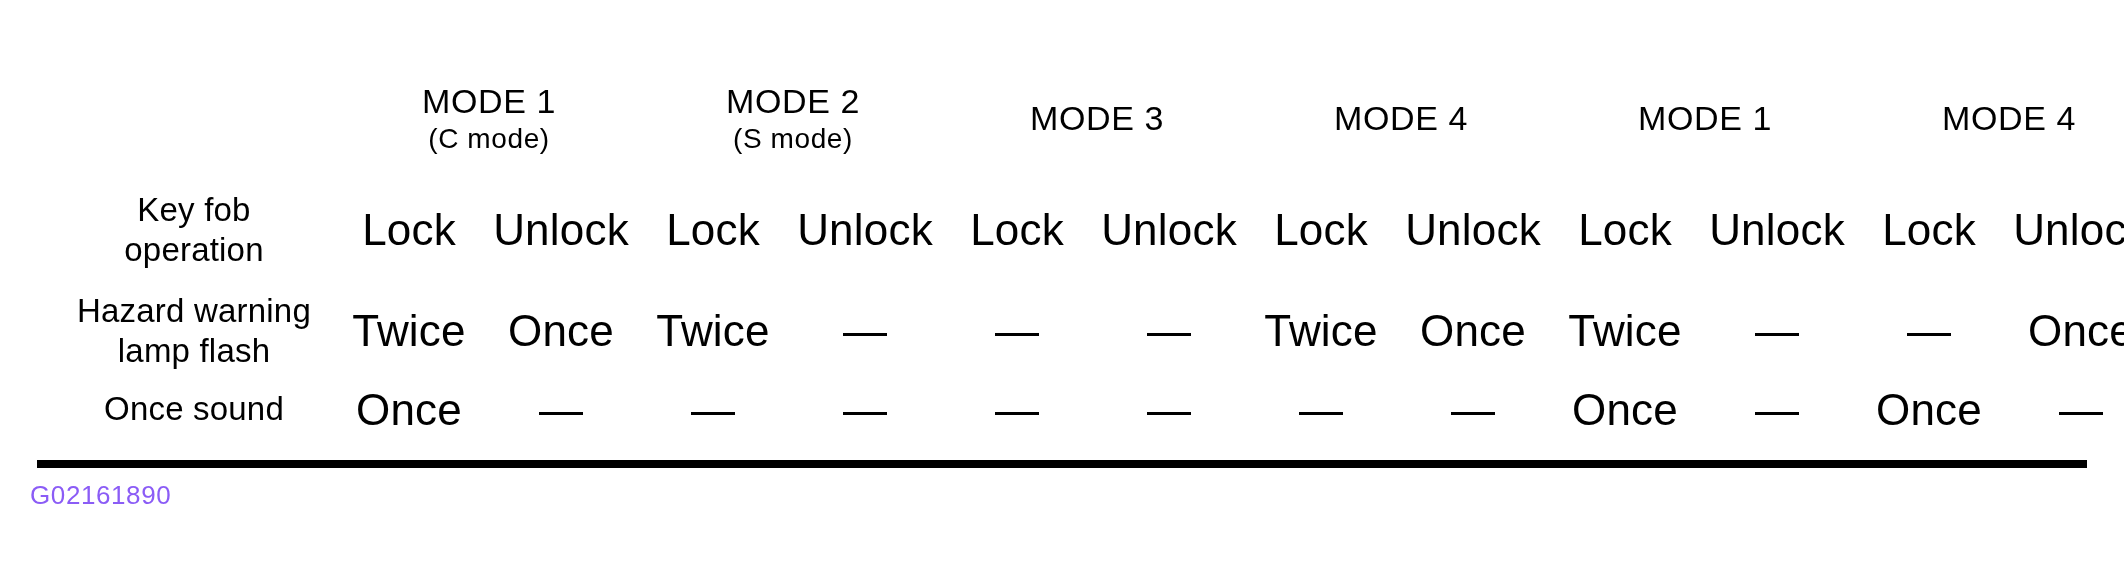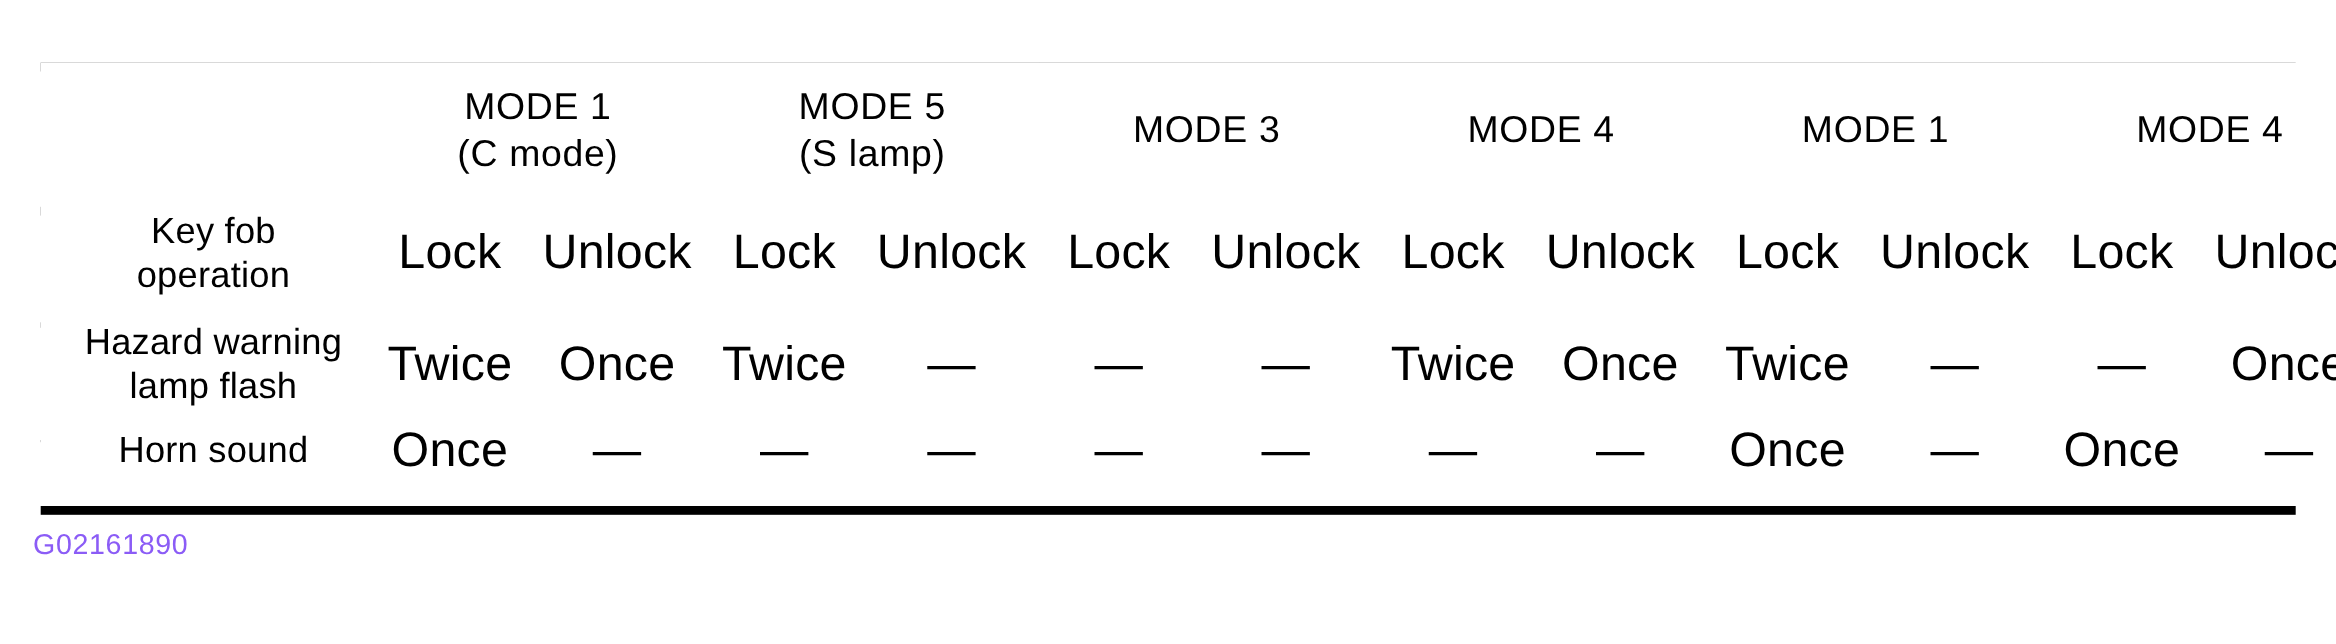"MODE 5" span { text: 5 -> 2 }
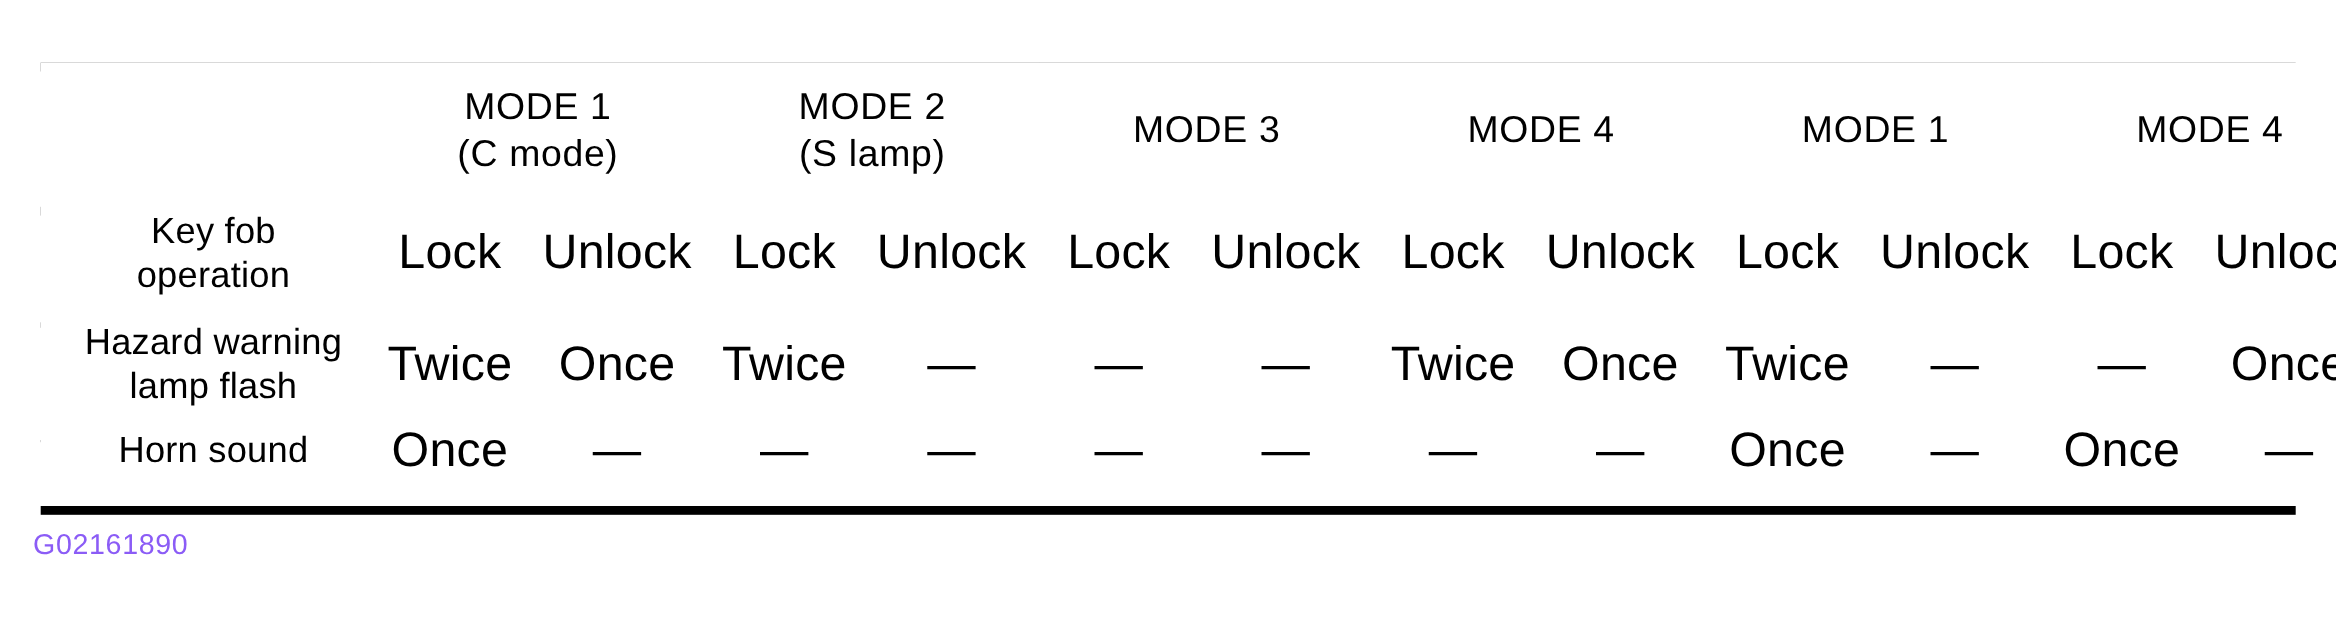"(C mode)" .mode-head .sub { font-size: 34px -> 28px }
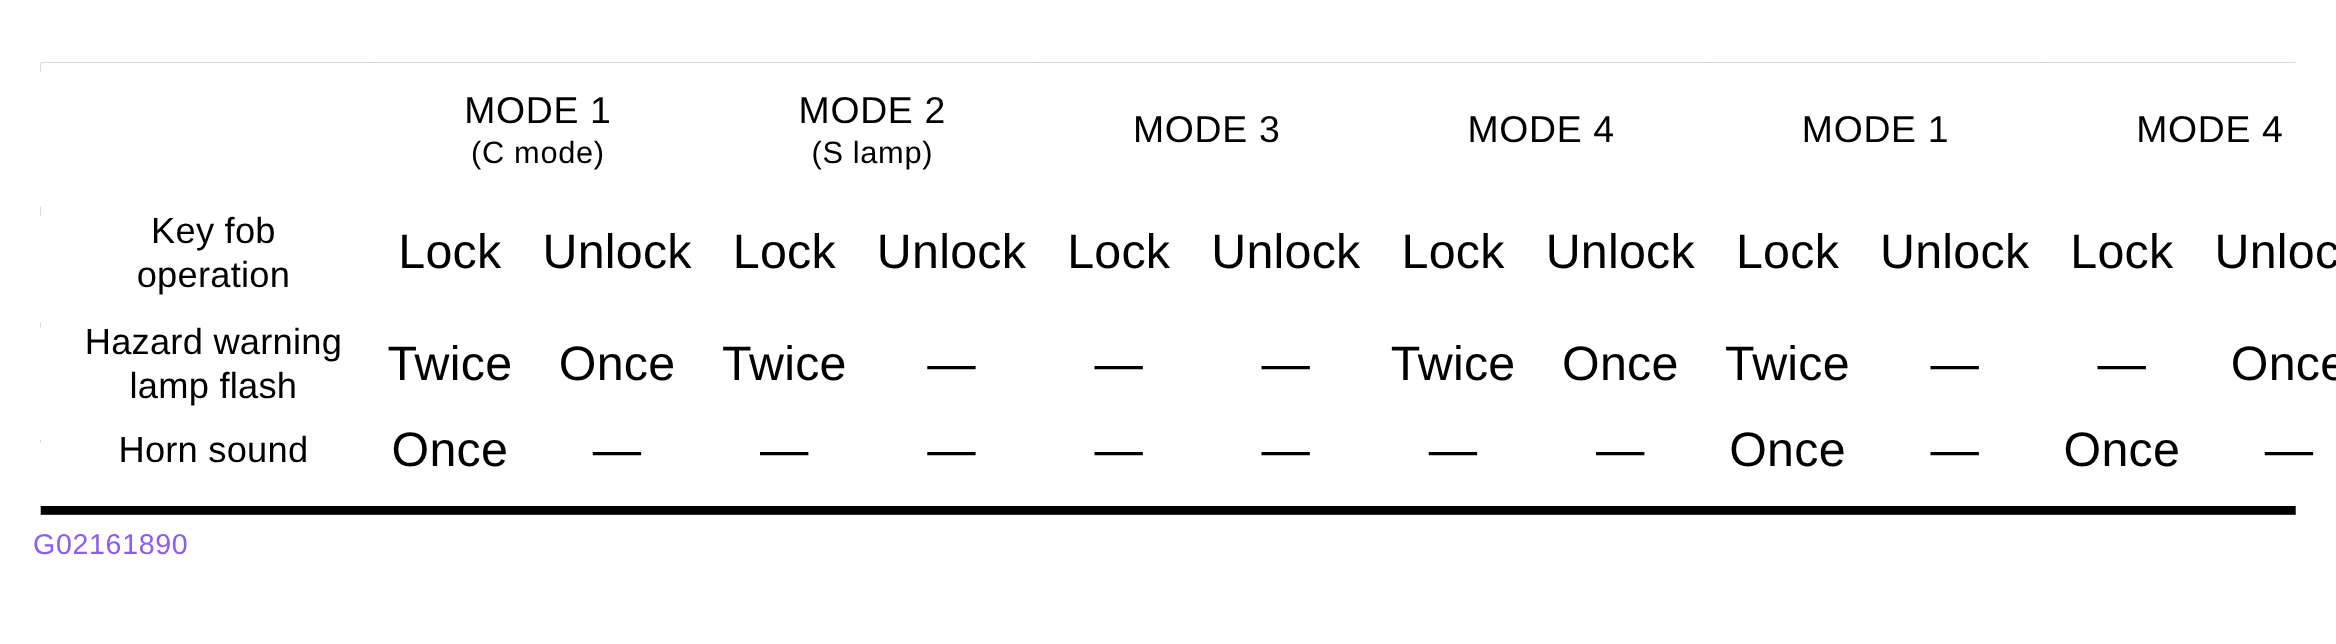"(S lamp)" span.sub { text: lamp -> mode }
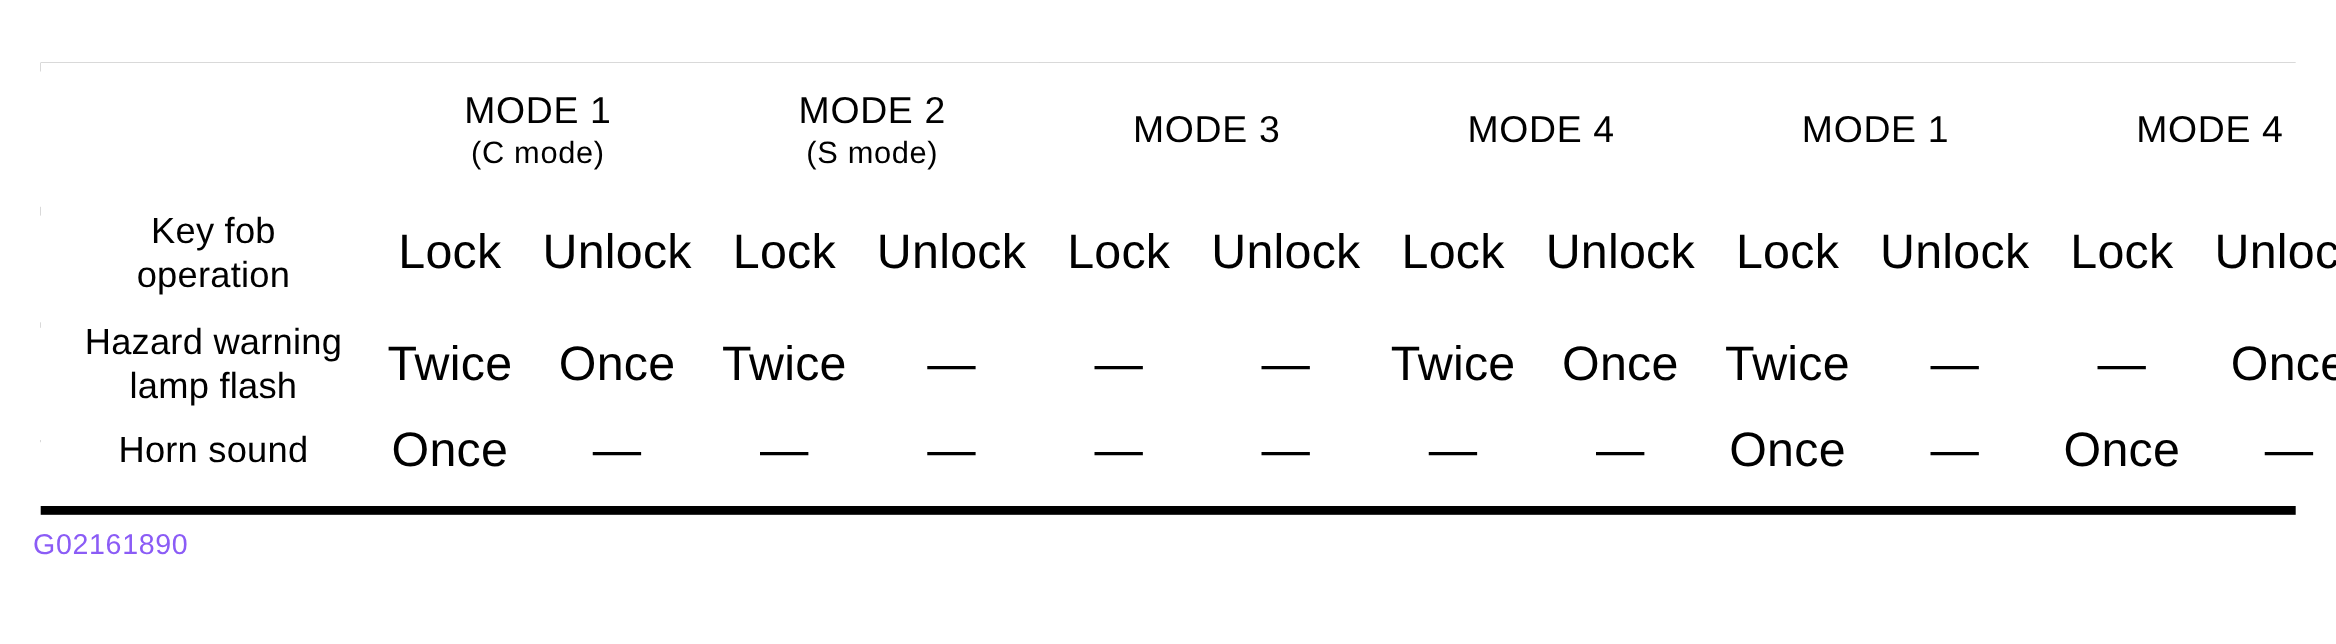"Horn sound" td.label-cell { text: Horn -> Once }
